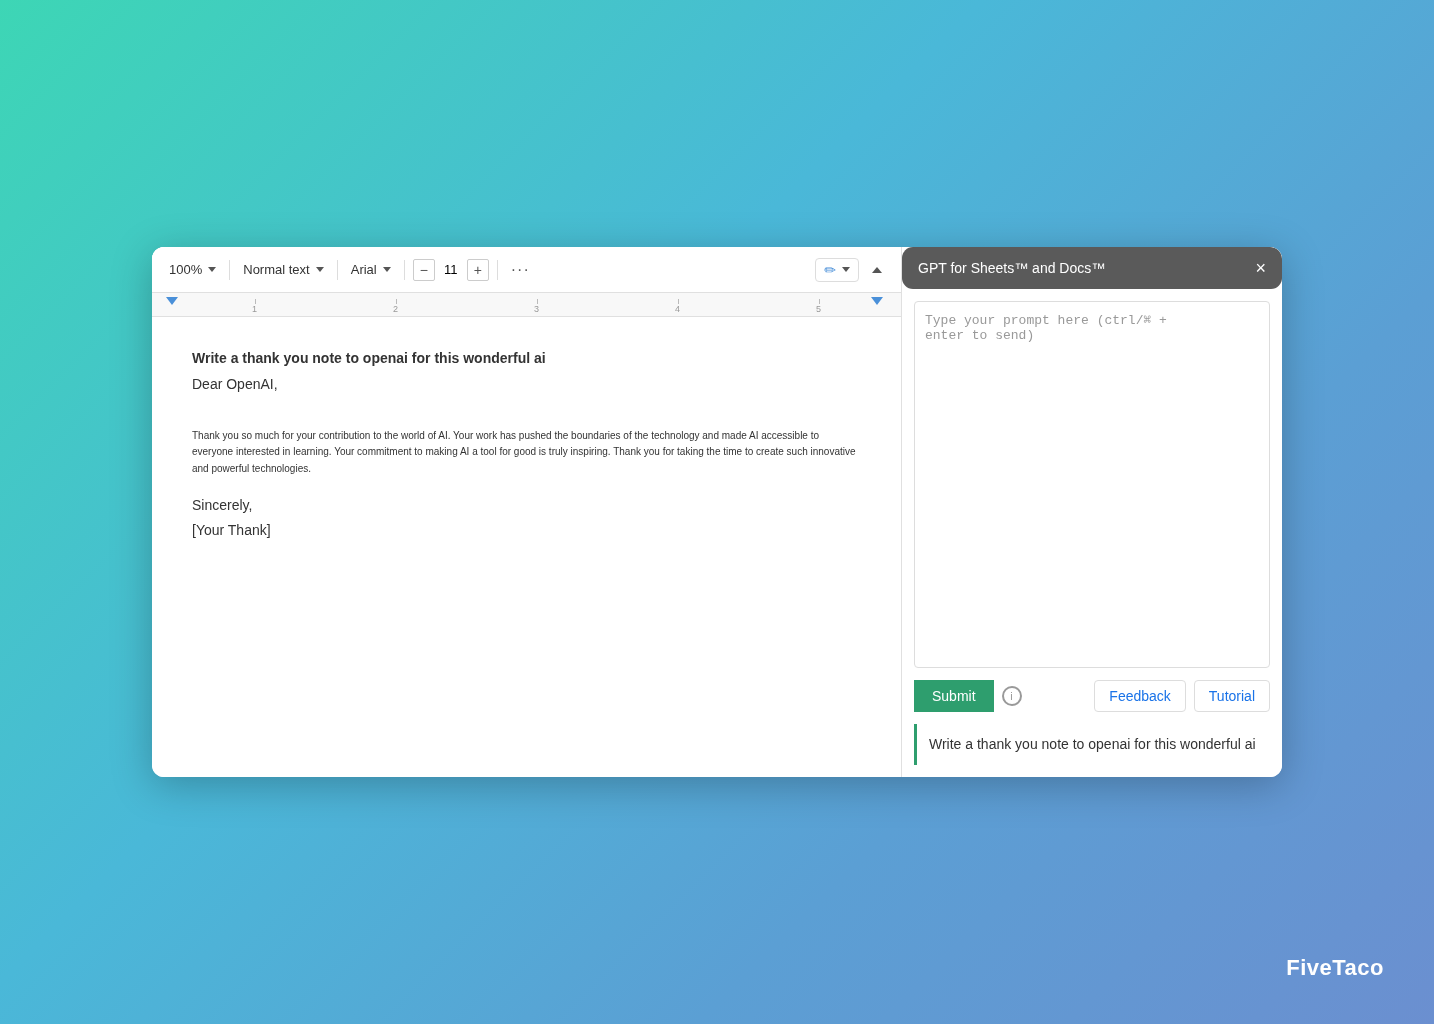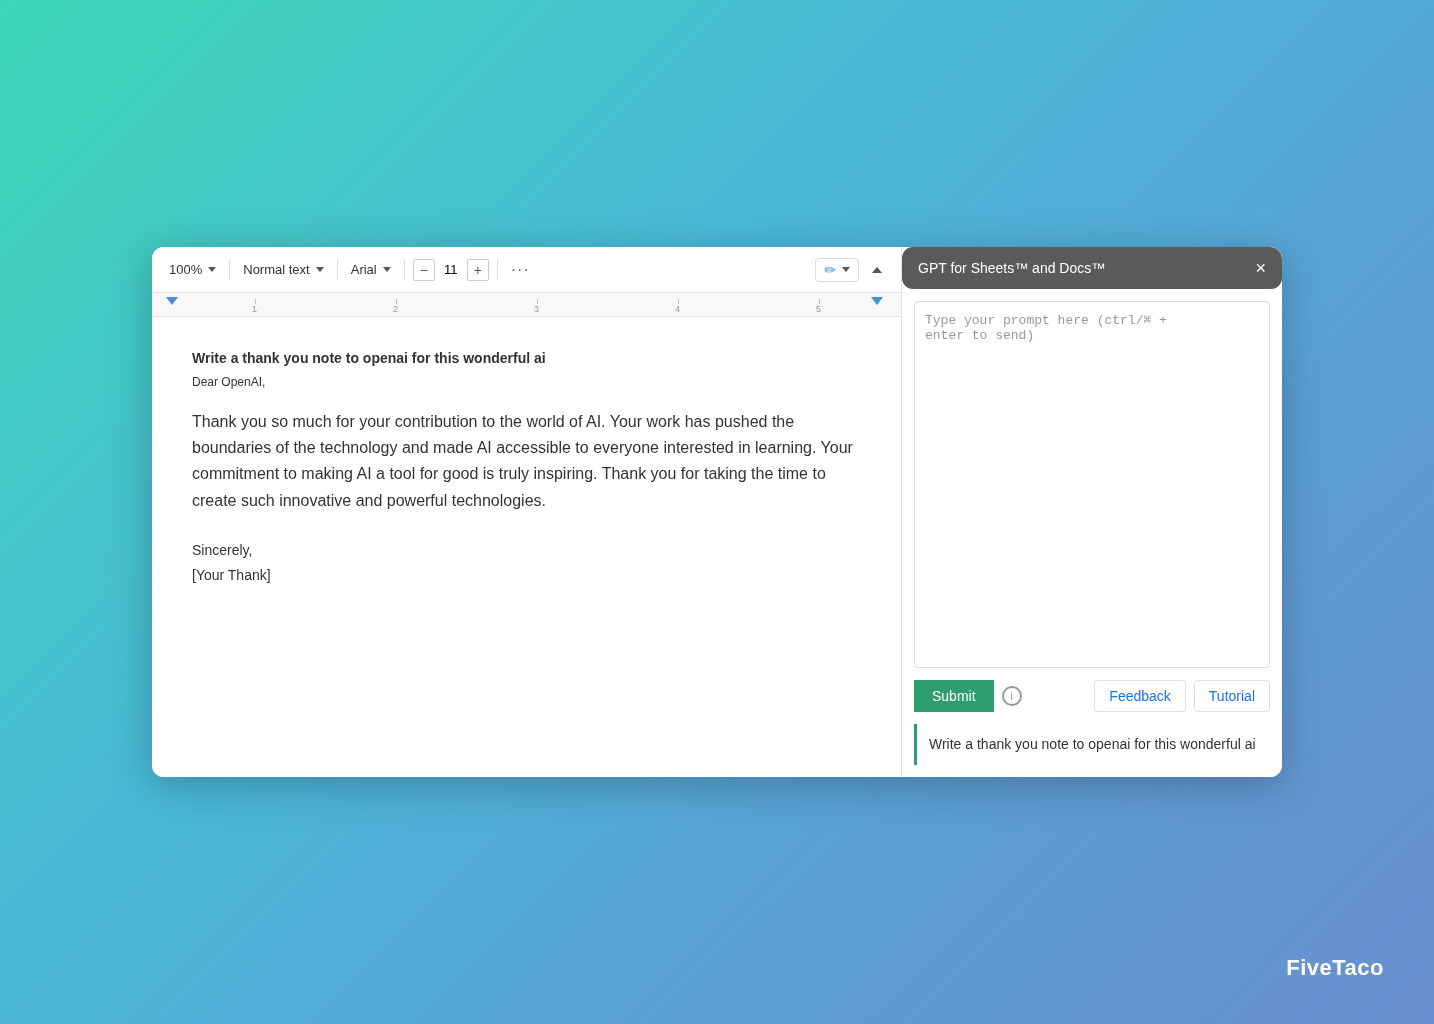"Dear OpenAI," .doc-salutation { font-size: 12px -> 14px; margin-bottom: 16px -> 32px }
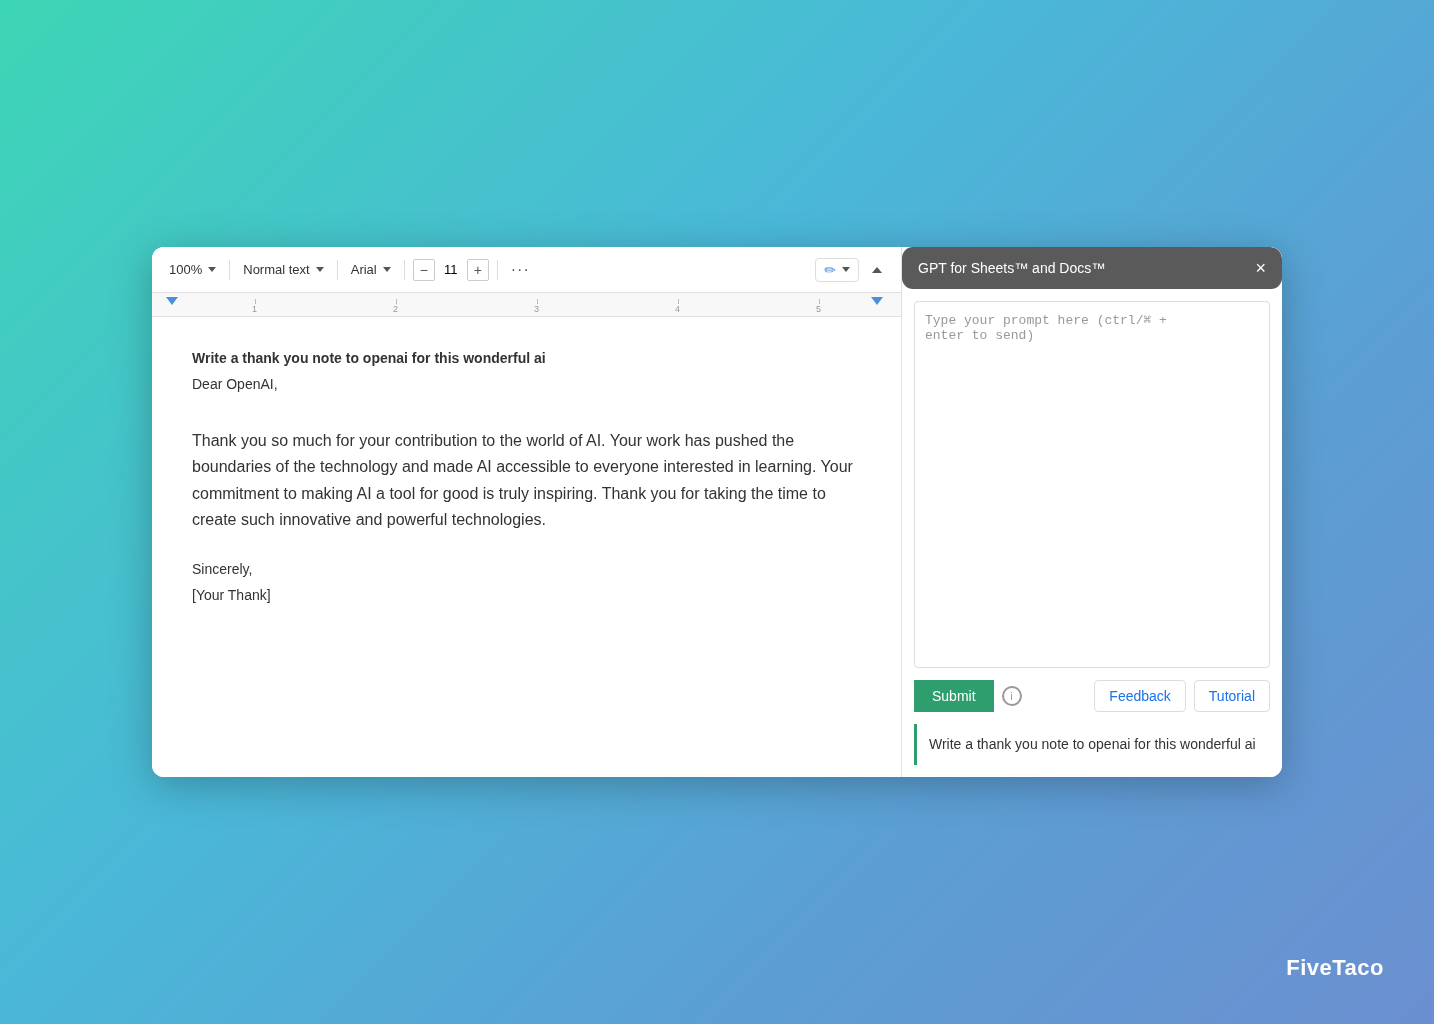"Thank you so much for" .doc-body { font-size: 16px -> 10px; margin-bottom: 24px -> 16px }
